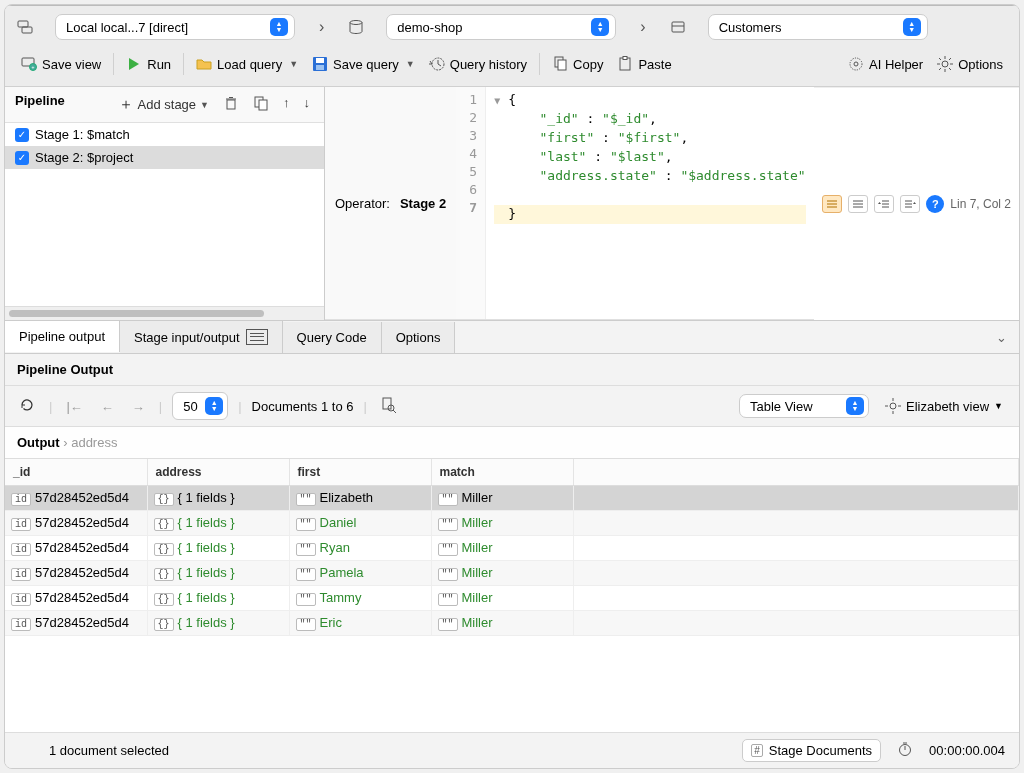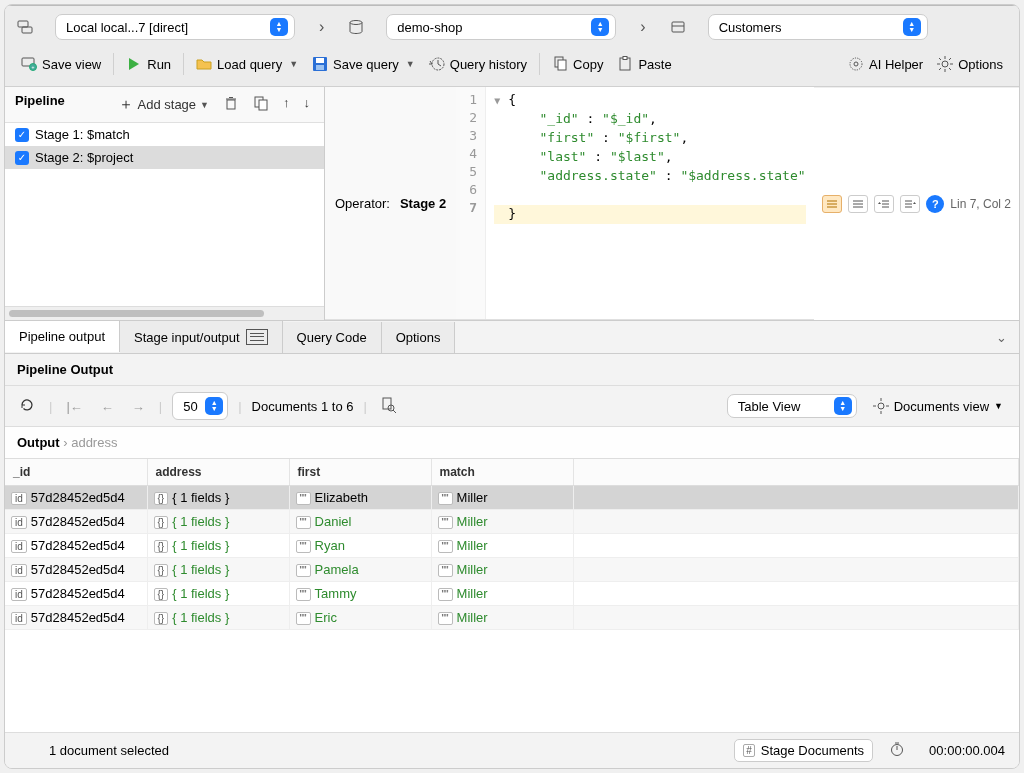"Documents view" span { text: Documents -> Elizabeth }
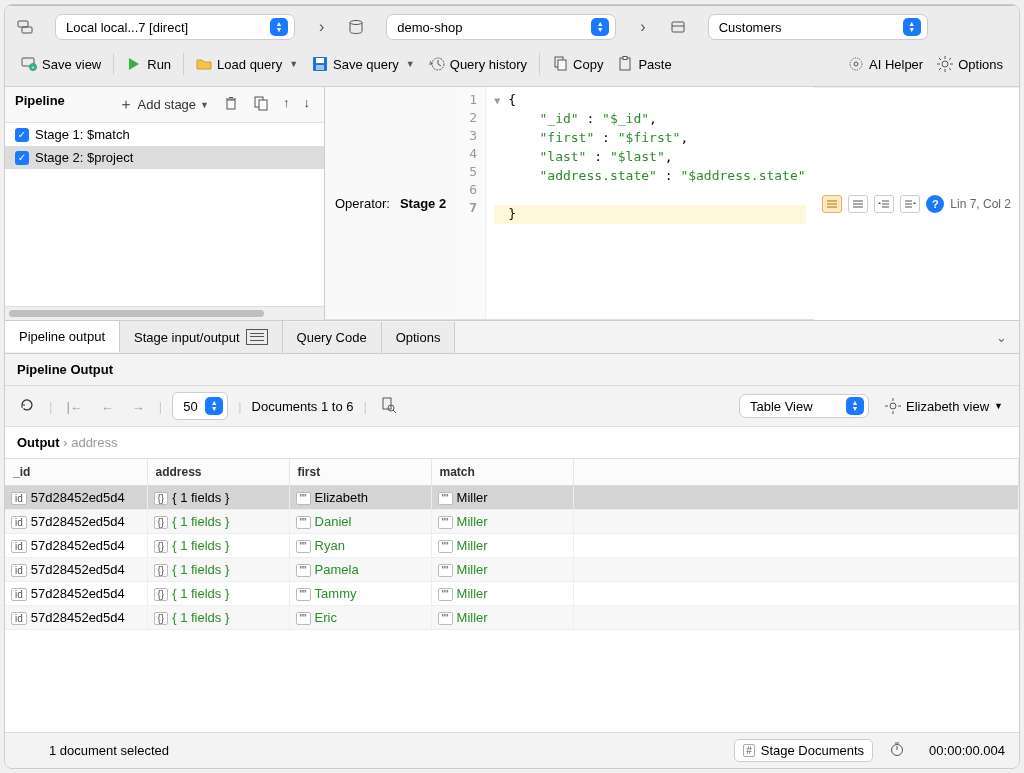"id" .cell-badge { font-family: Liberation Sans, sans-serif -> Liberation Mono, monospace }
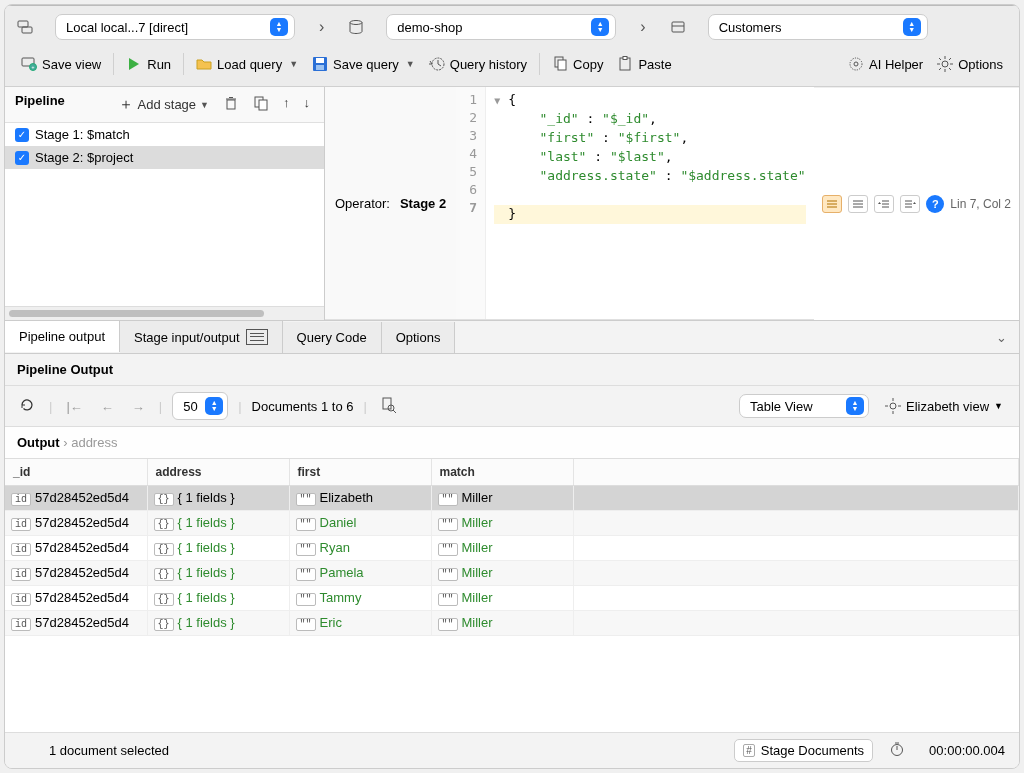"00:00:00.004" span { gap: 24px -> 16px }
